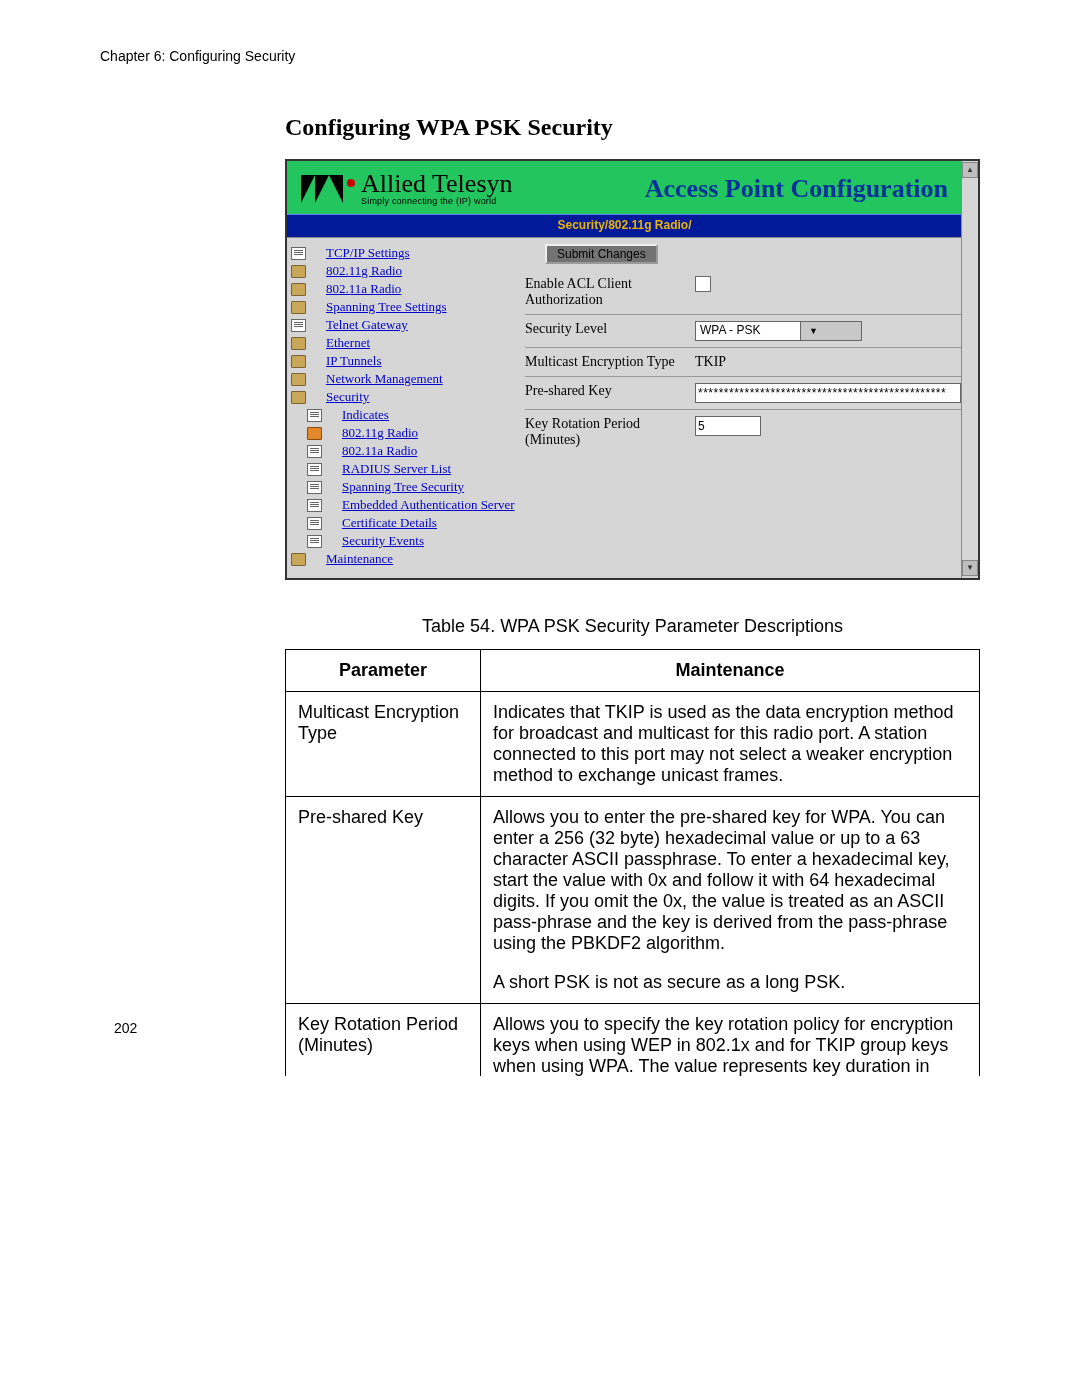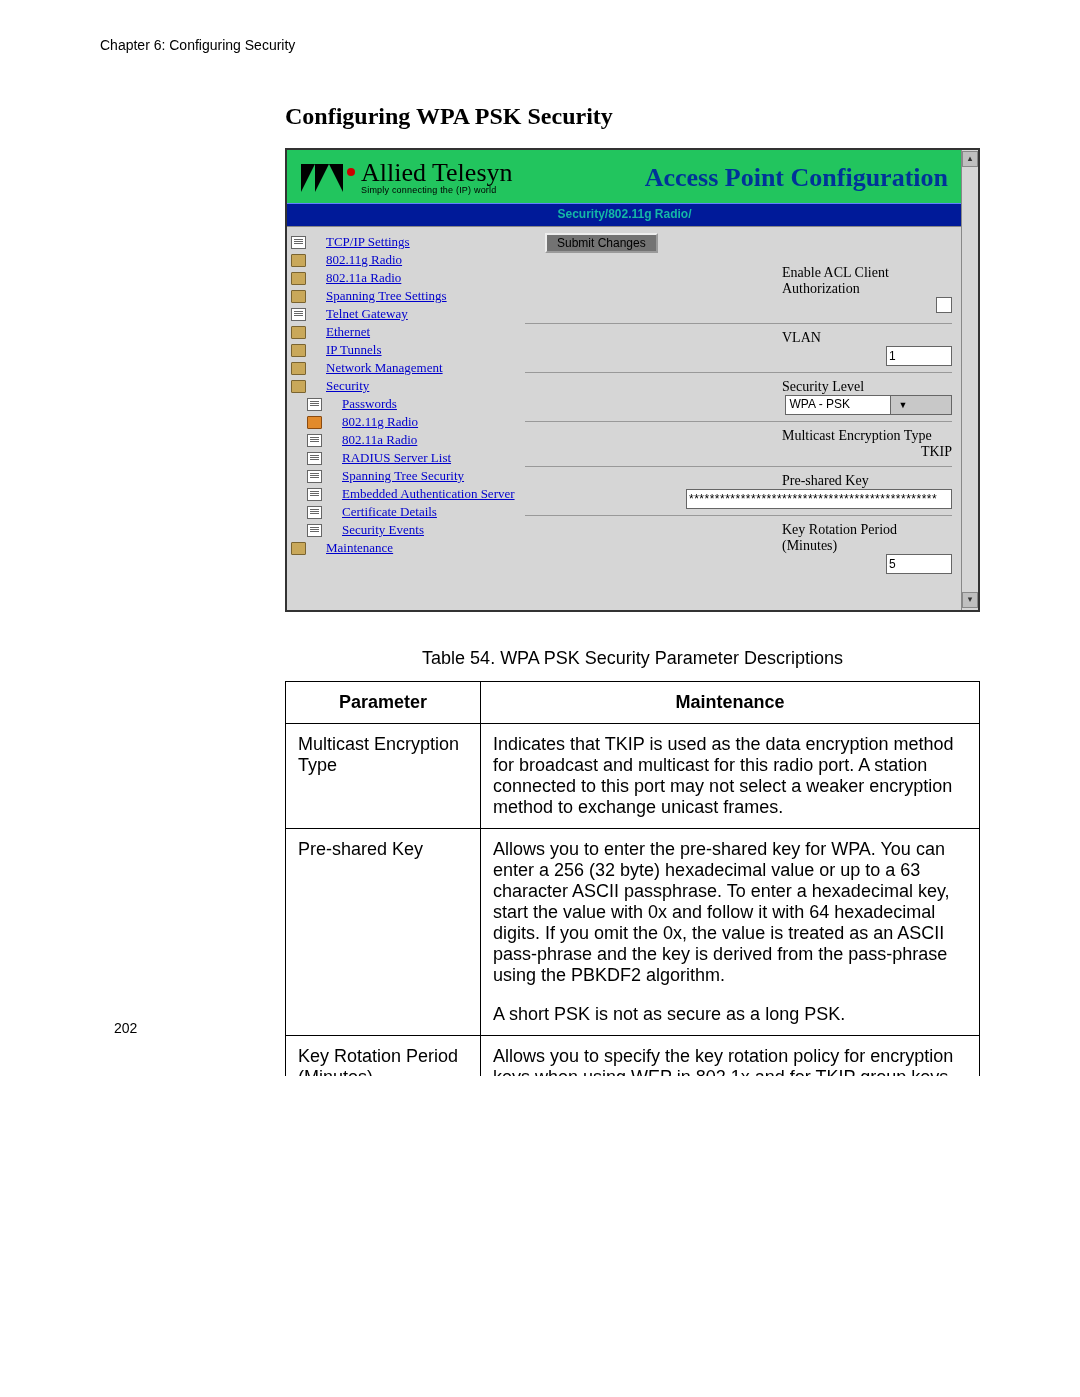"Chapter 6: Configuring Security" .page { padding: 37px 100px 40px 100px -> 48px 100px 40px 100px }
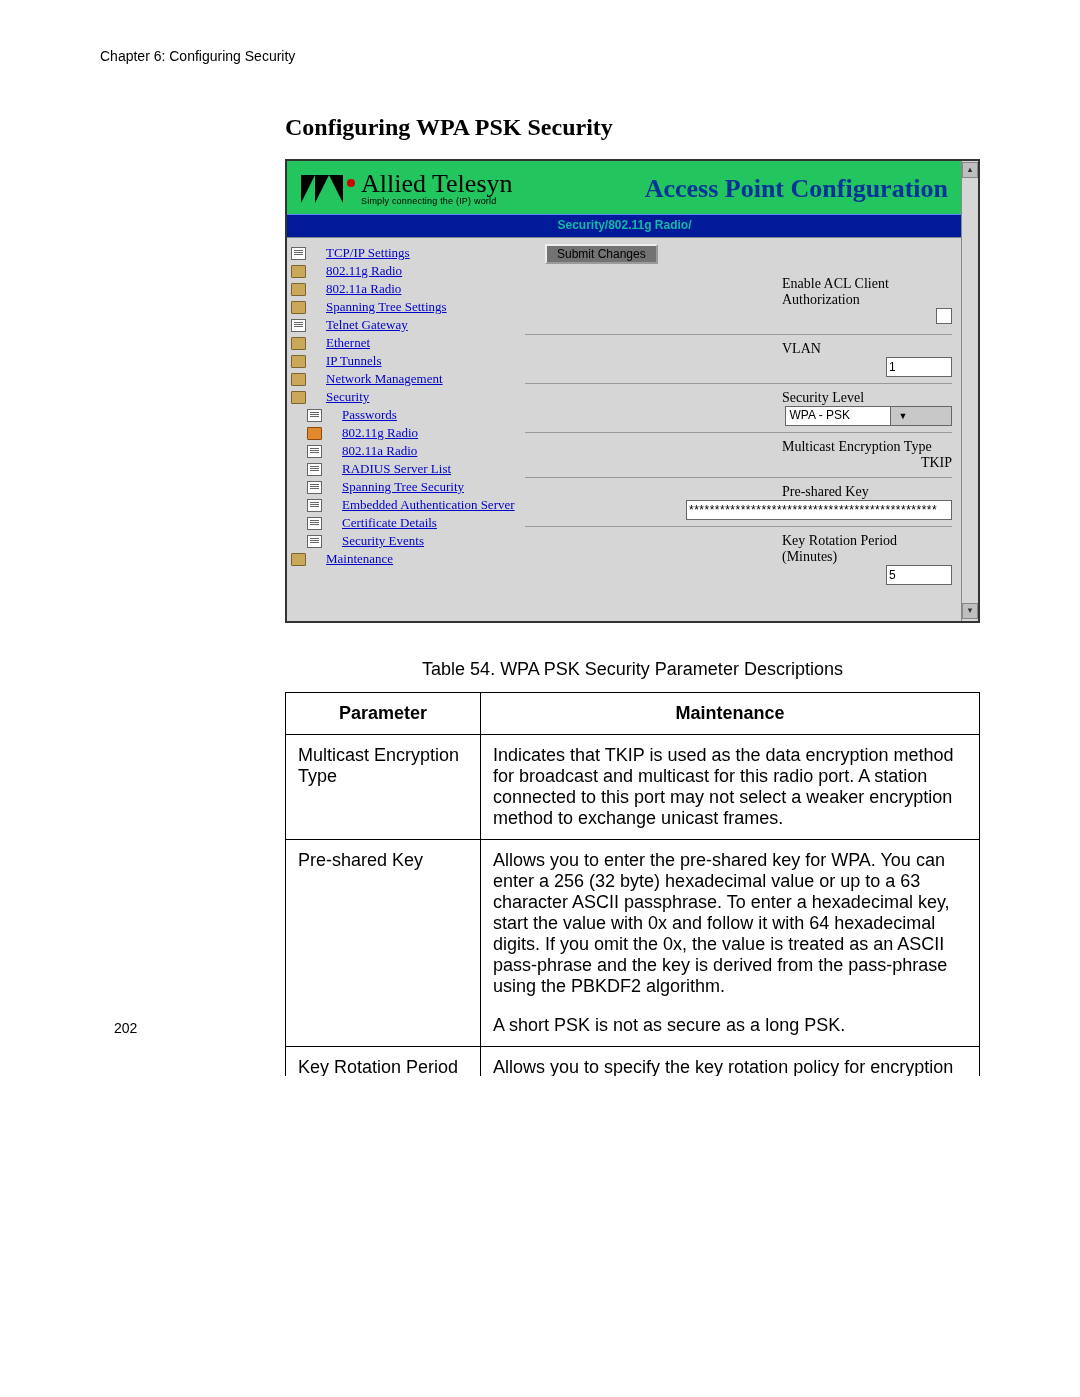"Security/802.11g Radio/" .breadcrumb-bar { color: #14b8a6 -> #eab308 }
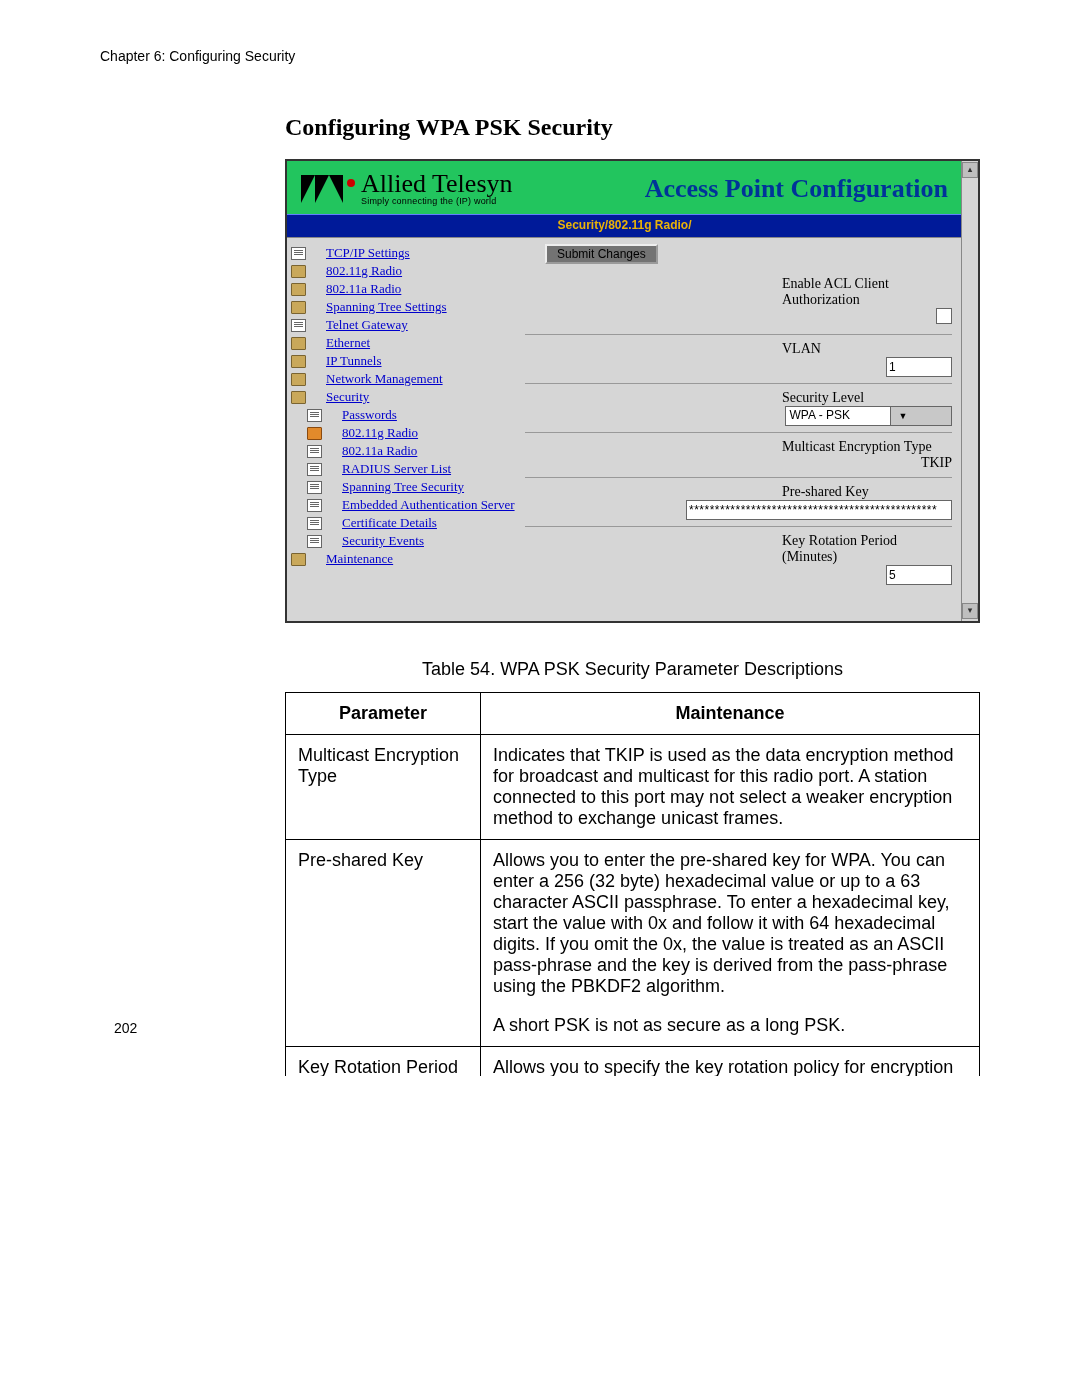"Enable ACL Client Authorization" .frow { align-items: flex-end -> flex-start; flex-direction: column -> none }
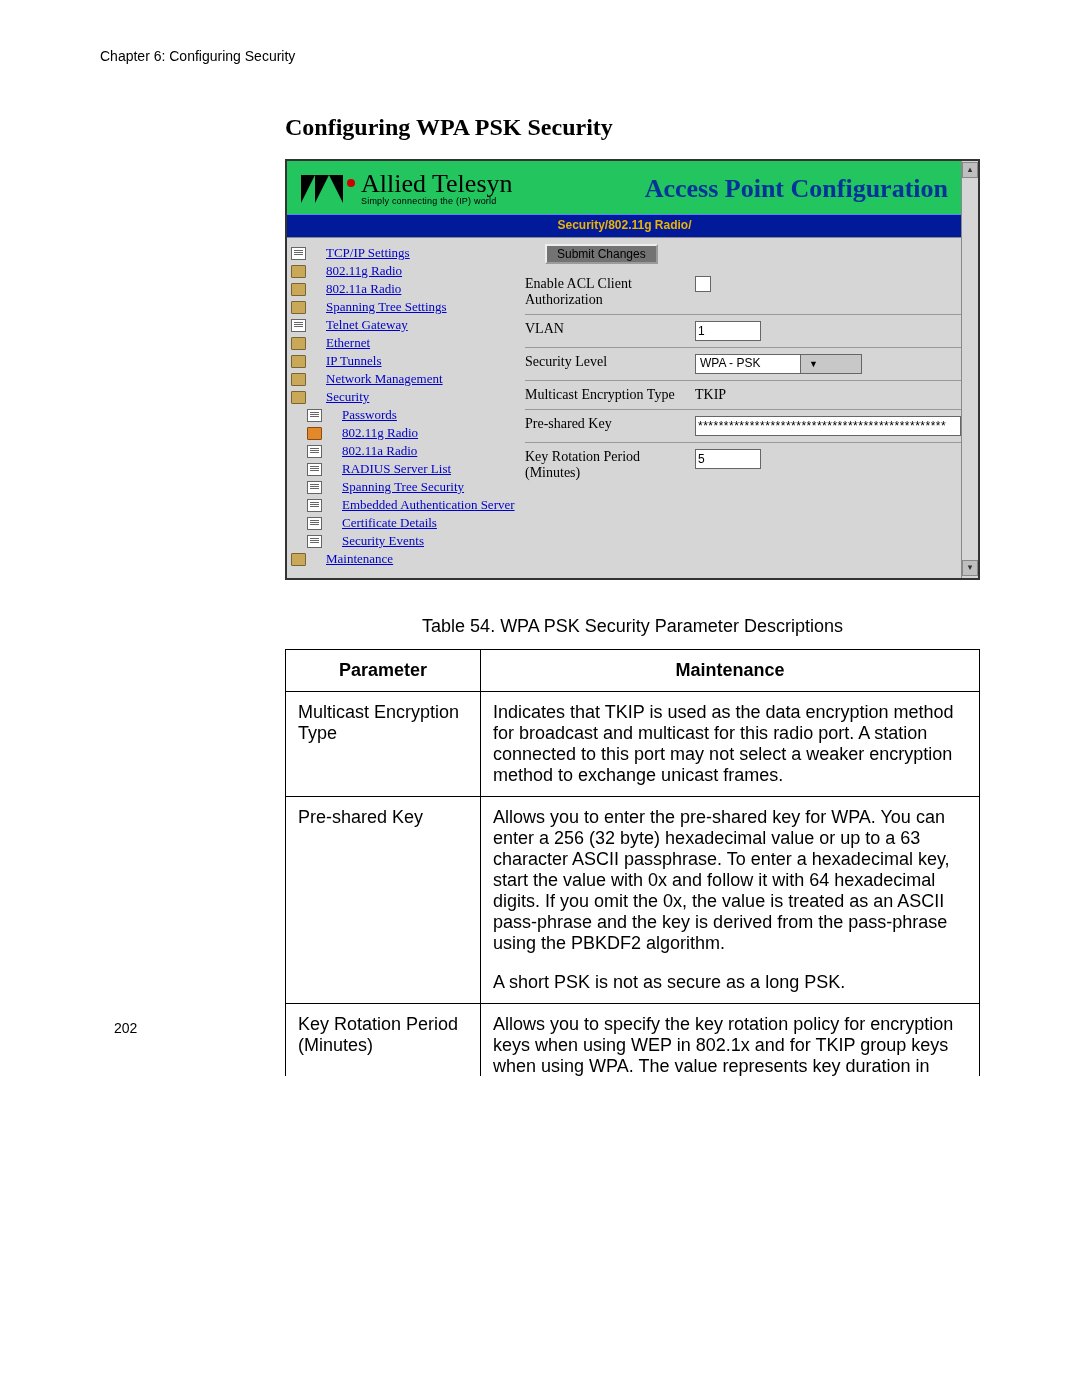"VLAN" div.frow { html: <div> <div>VLAN</div> <div><input></div> </div> -> none }
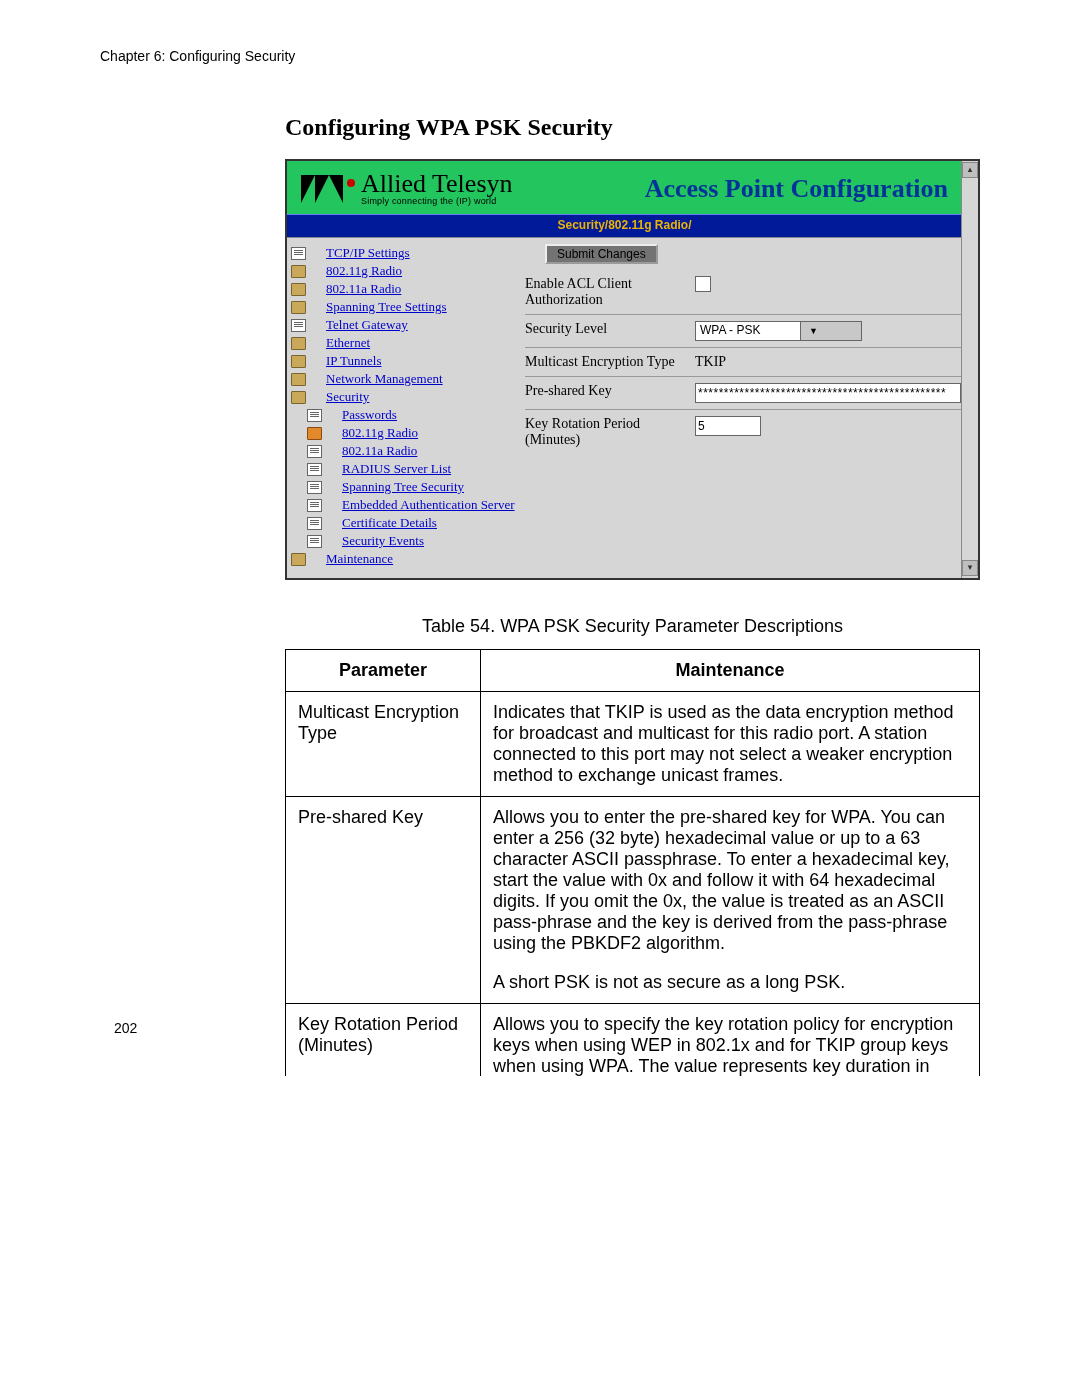"Passwords" a { text: Passwords -> Indicates }
